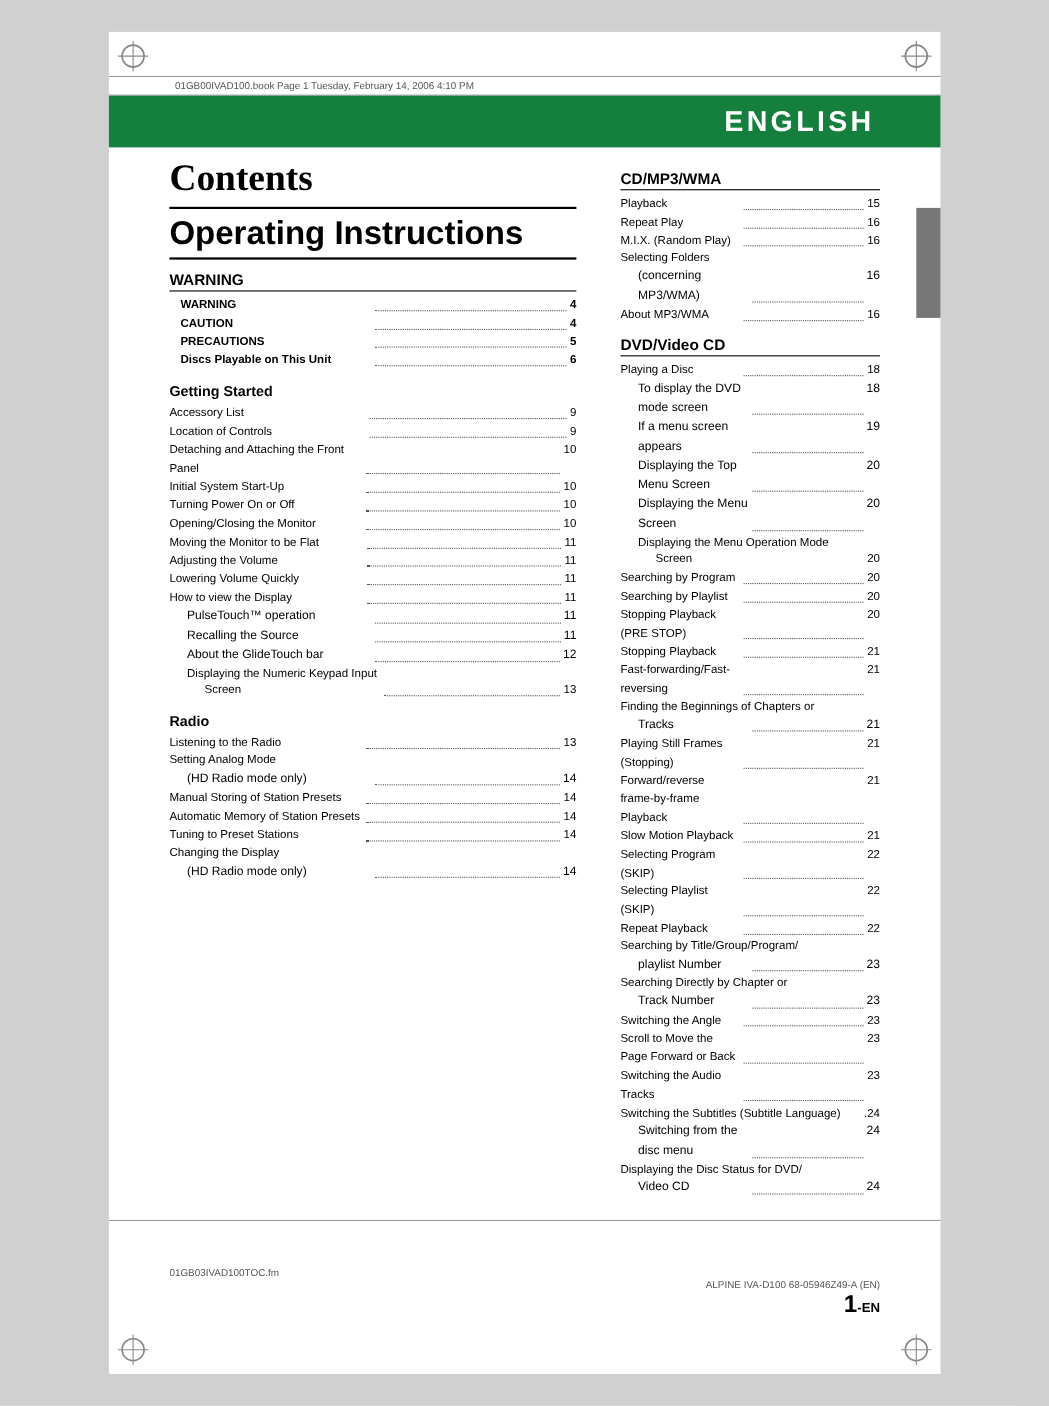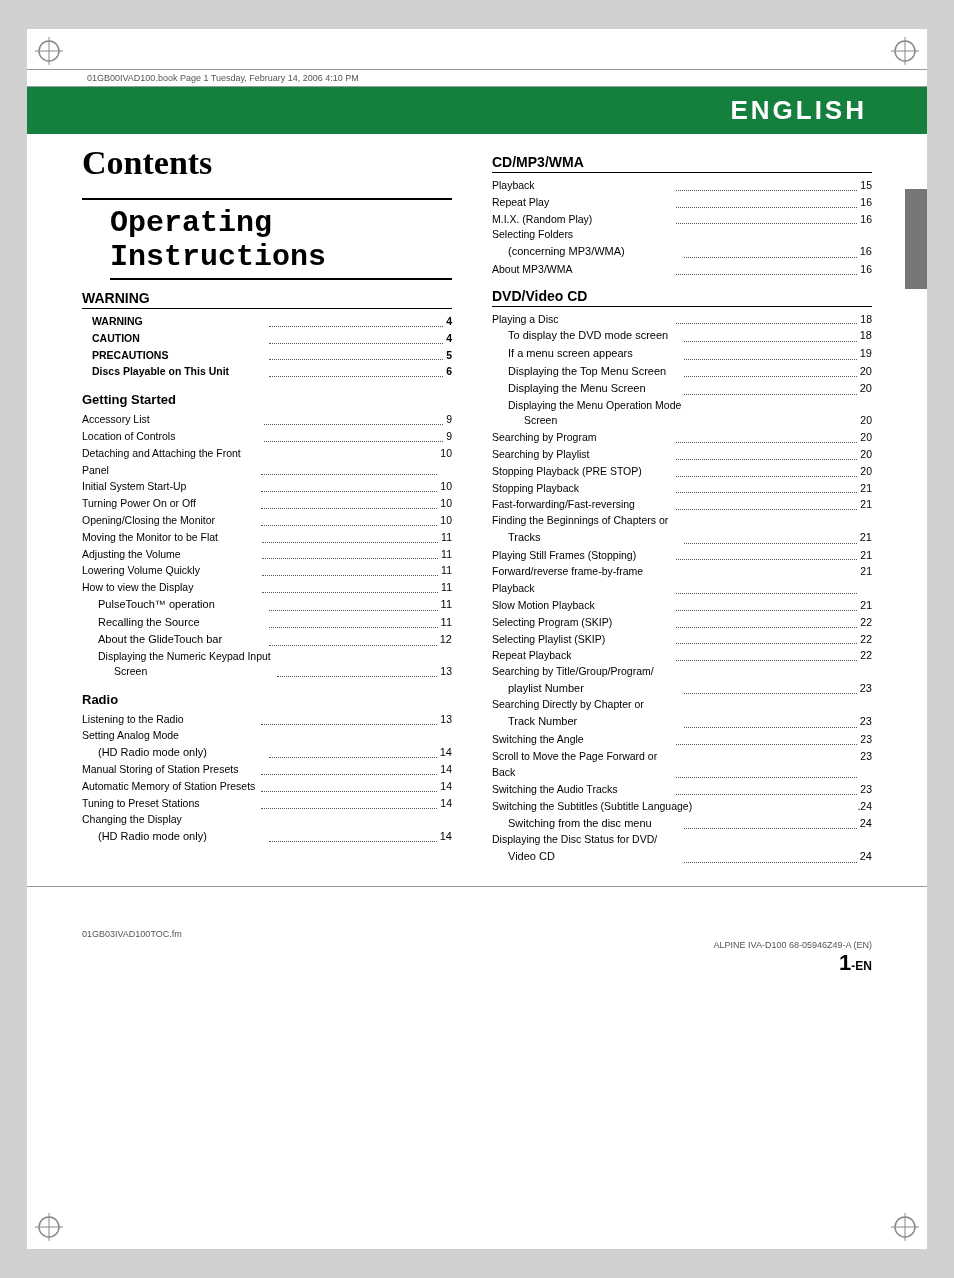"01GB00IVAD100.book Page 1 Tuesday," .page { width: 900px -> 756px }
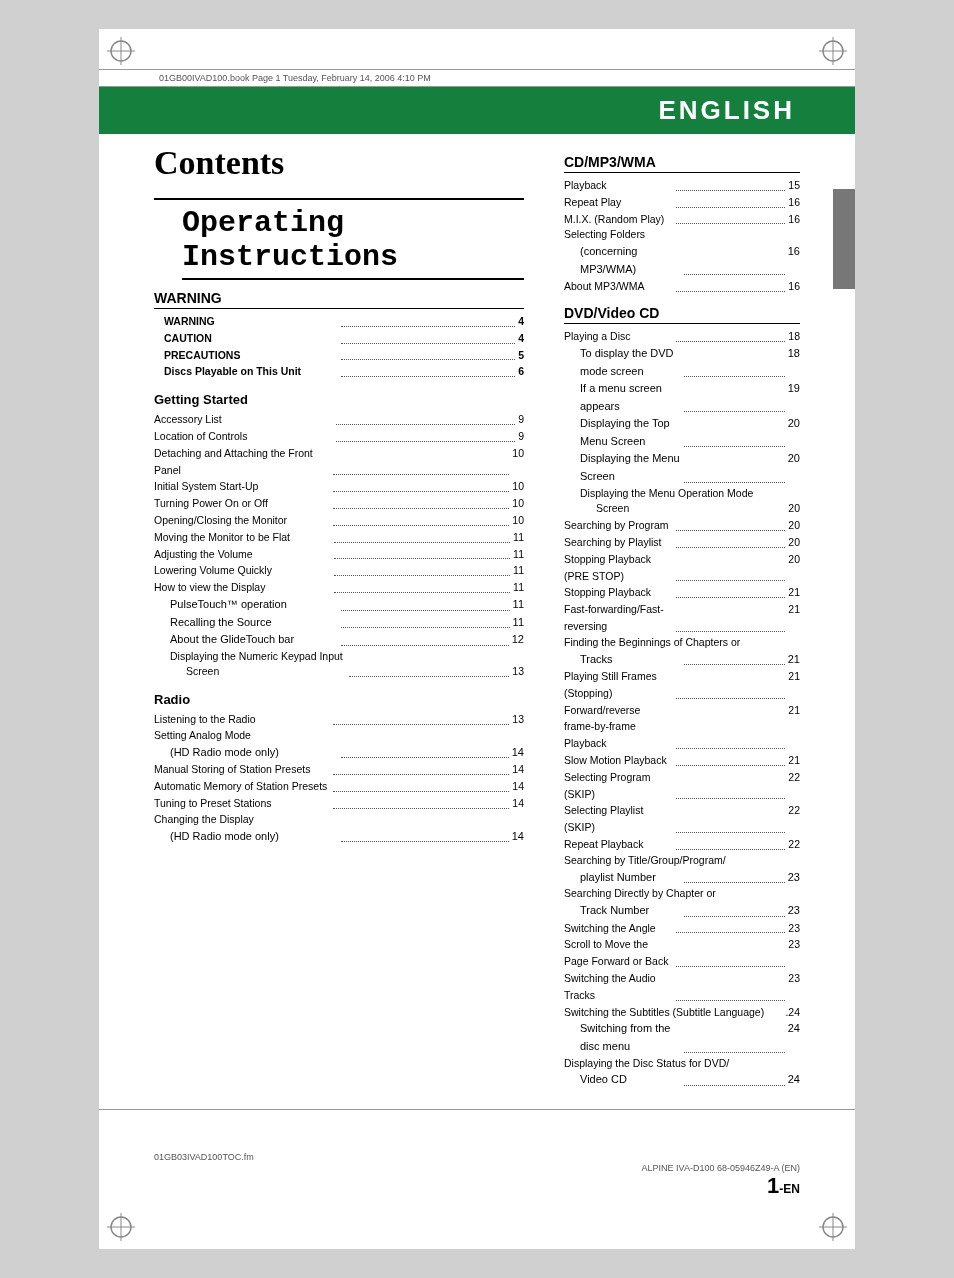"Contents" h1.contents-title { padding-bottom: 16px -> 6px }
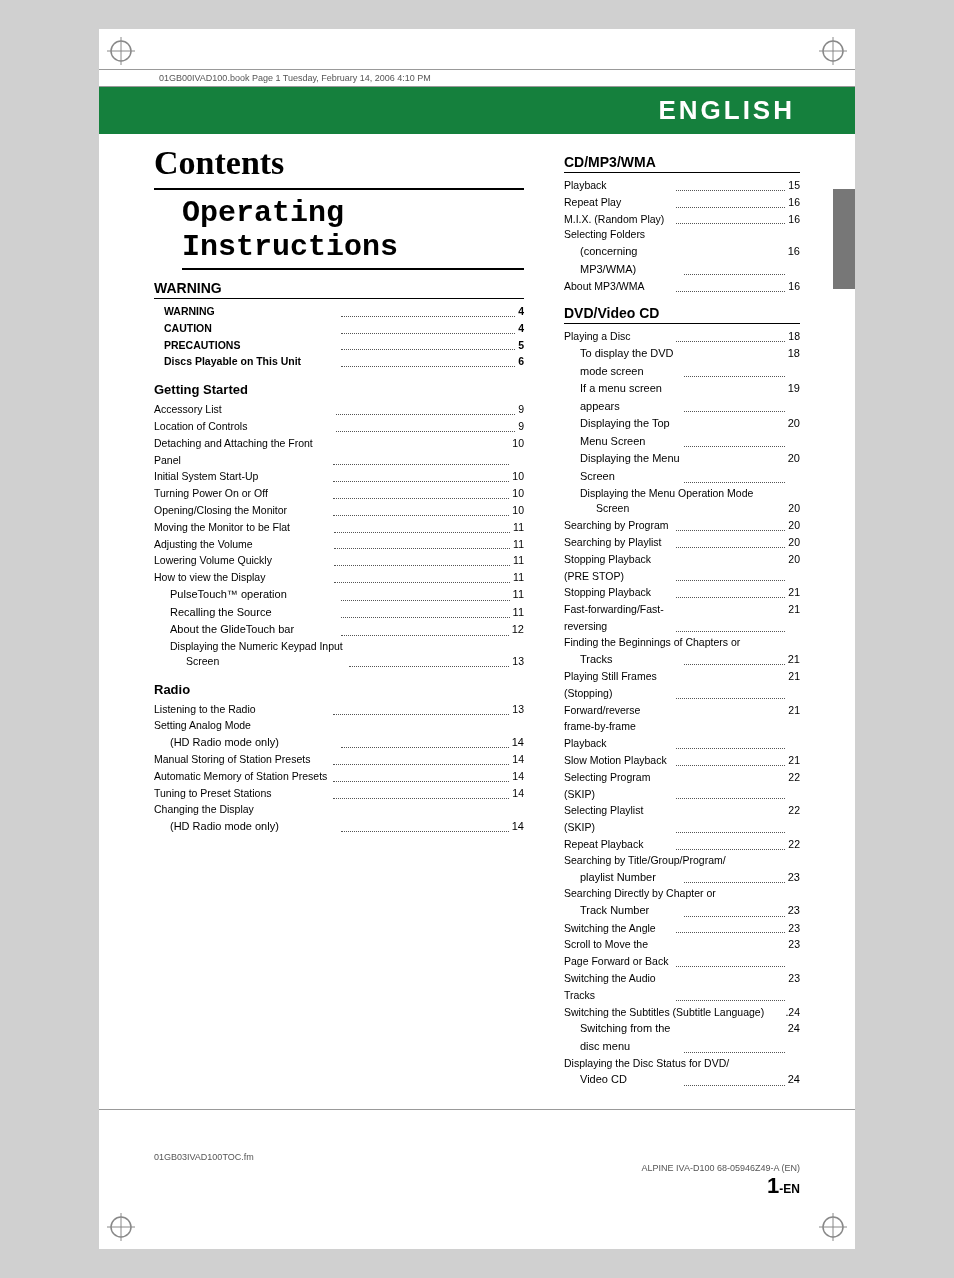"Operating Instructions" h2.operating-title { font-family: Liberation Mono, monospace -> Liberation Sans, sans-serif; margin-left: 28px -> none }
